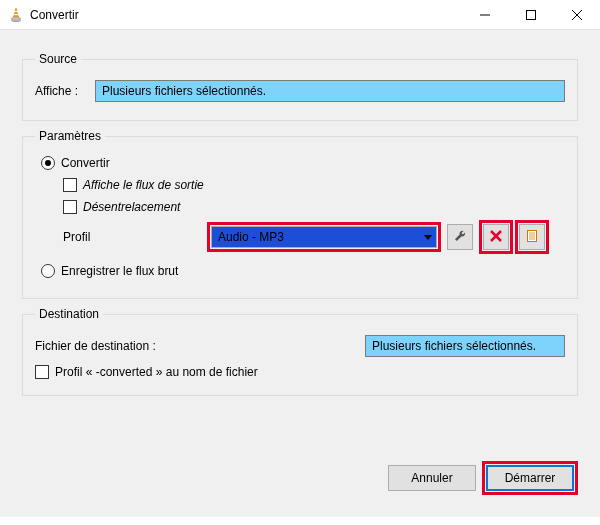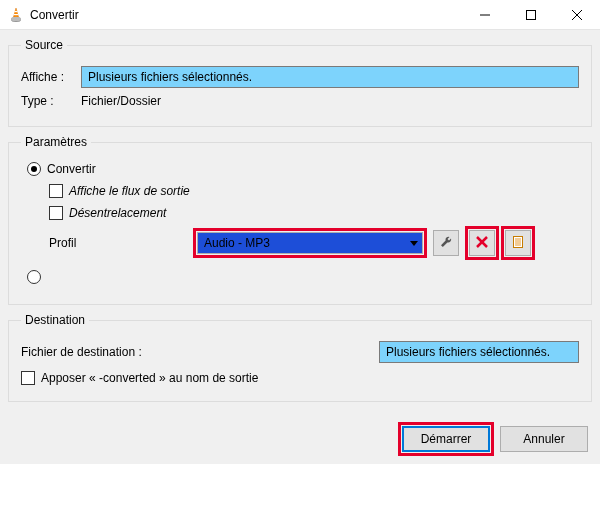"Source" .content { height: 434px -> 487px; padding: 8px -> 22px }
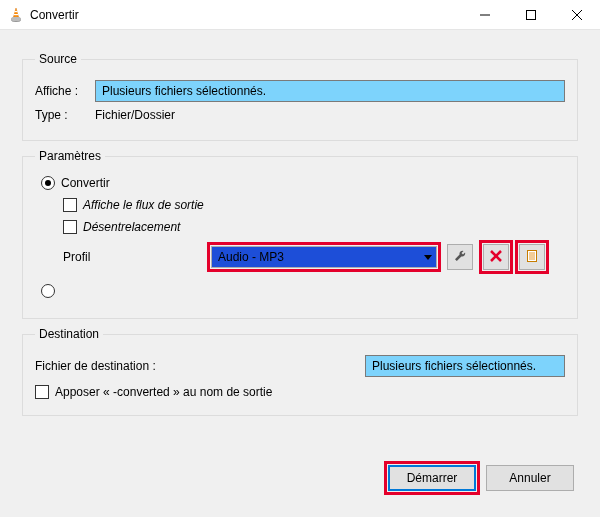"Type :" div.row { html: <div> <span>Type :</span> <span>Fichier/Dossier</span> </div> -> none }
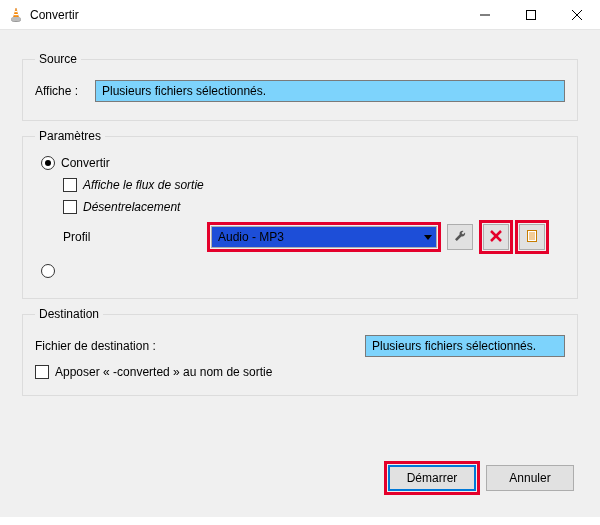"Enregistrer le flux brut" span { html: none -> <span>Enregistrer le flux brut</span> }
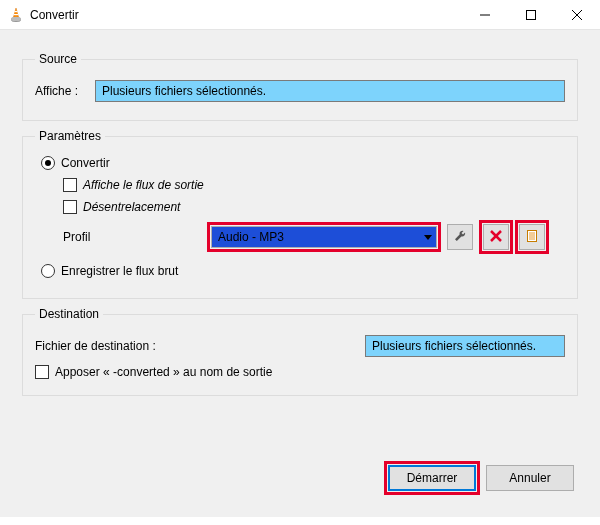"Apposer « -converted » au" span { text: Apposer « -converted » au nom de sortie -> Profil « -converted » au nom de fichier }
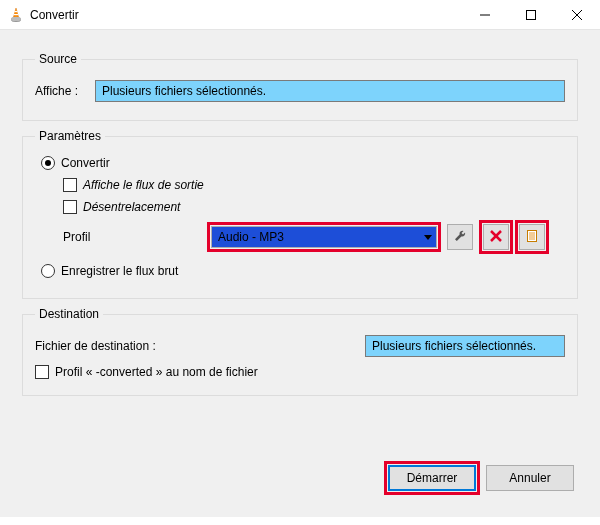"Démarrer" div.btn { order: before "Annuler" -> after "Annuler" }
